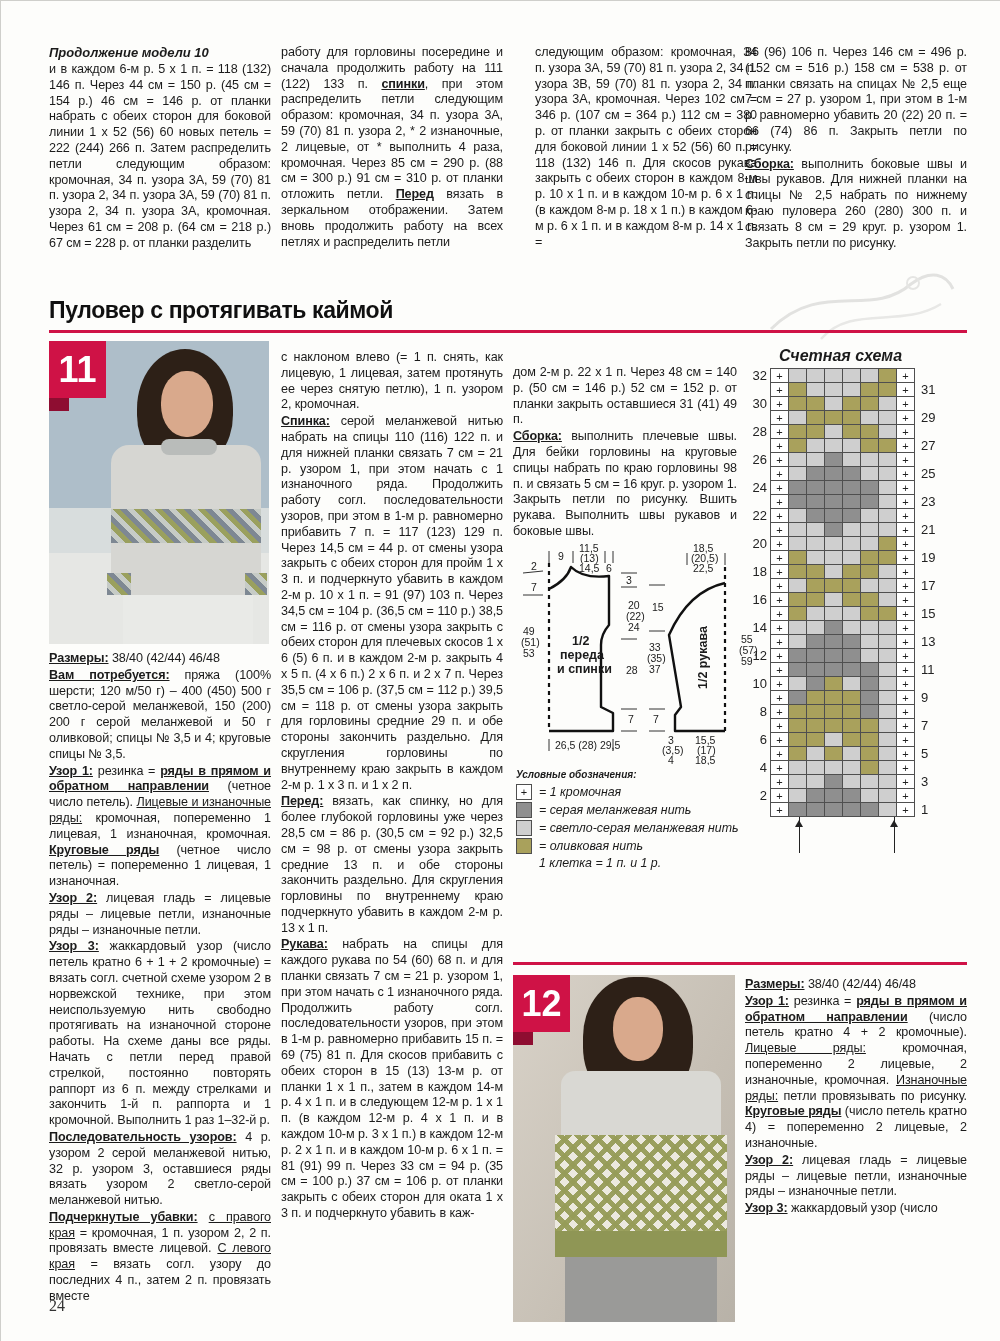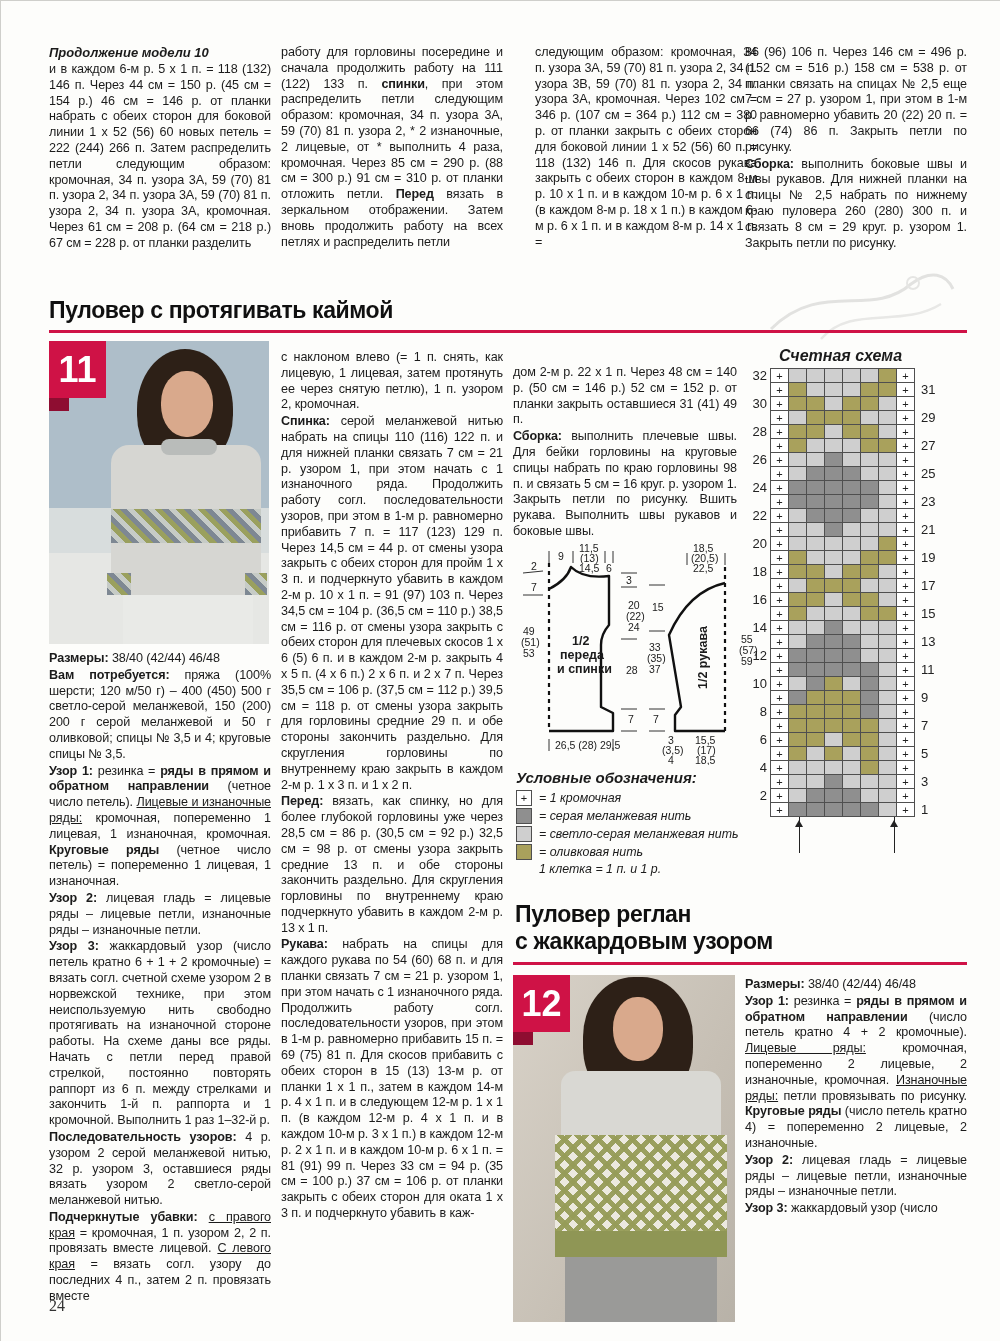"спинки" .para b { text-decoration: none -> underline }
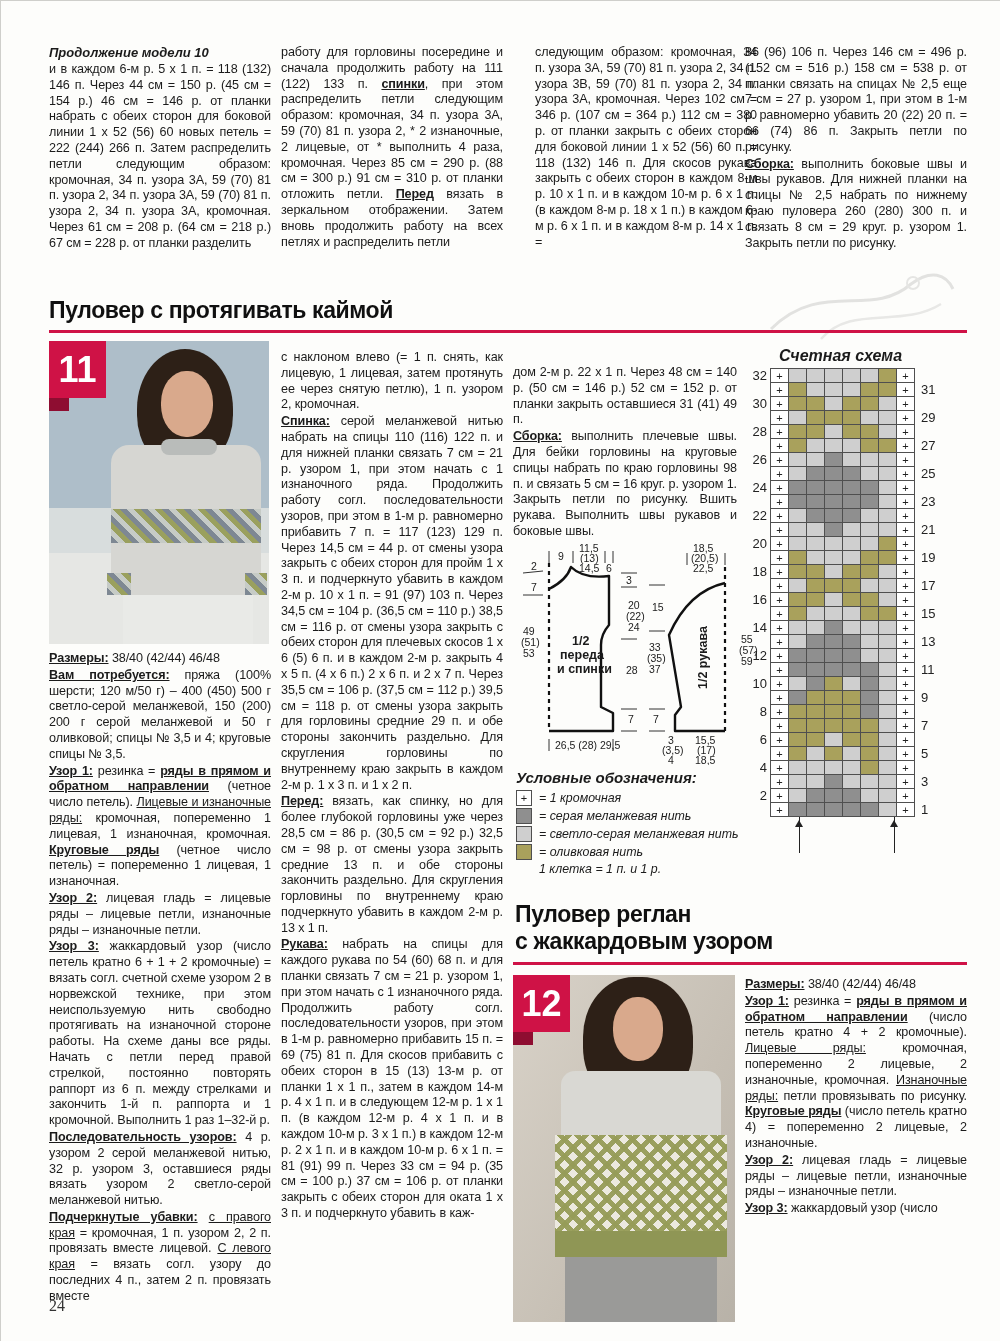"Условные обозначения:" .lg-title { font-size: 15px -> 10px }
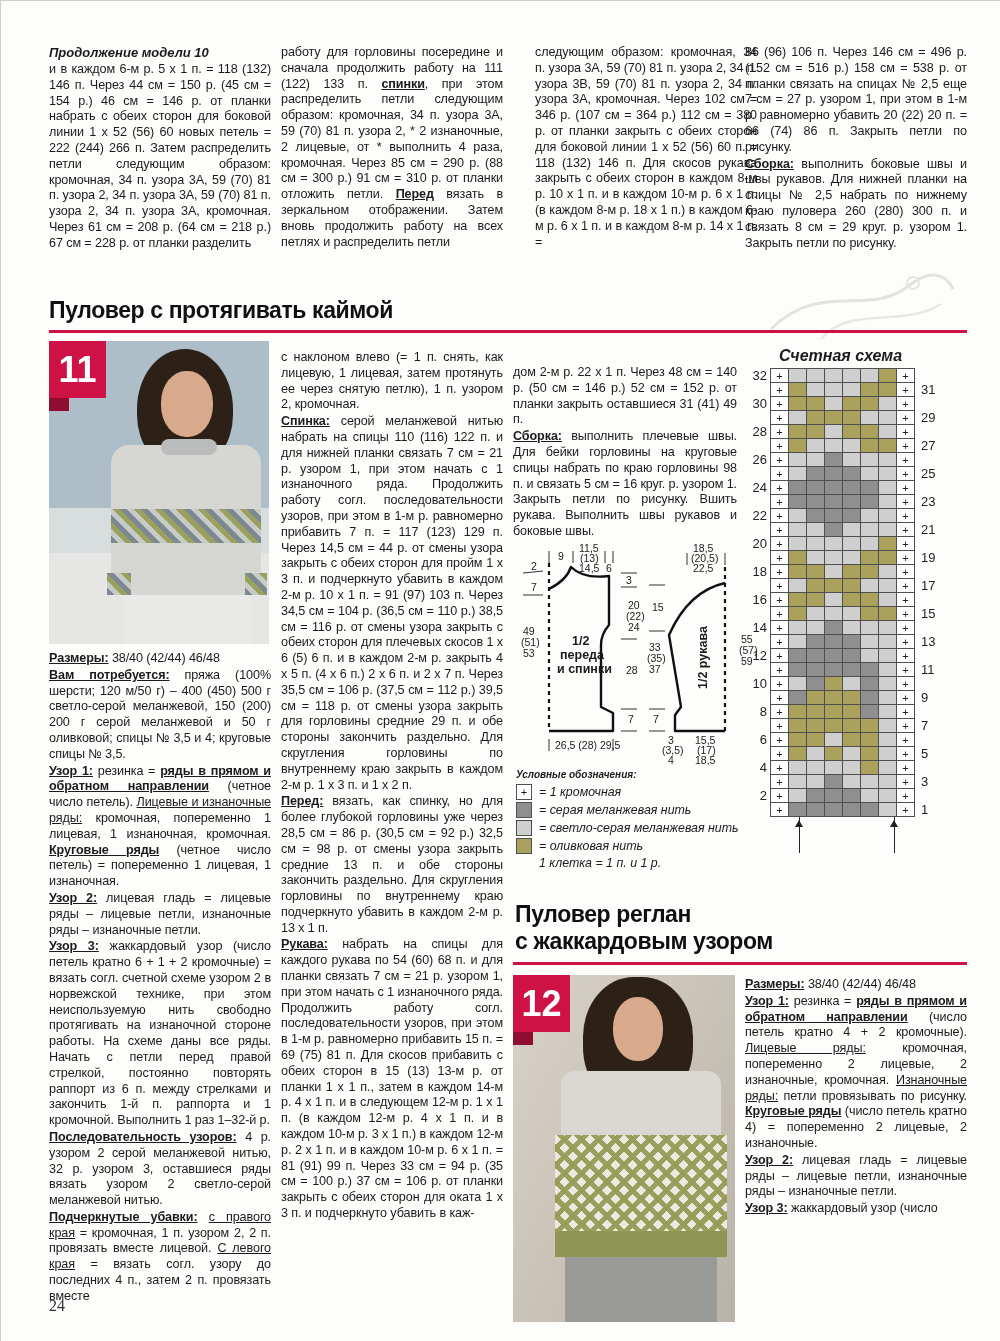"Пуловер реглан" div.sec-head { html: <div> <div>Пуловер реглан</div> <div>с жаккардовым узором</div> </div> -> none }
